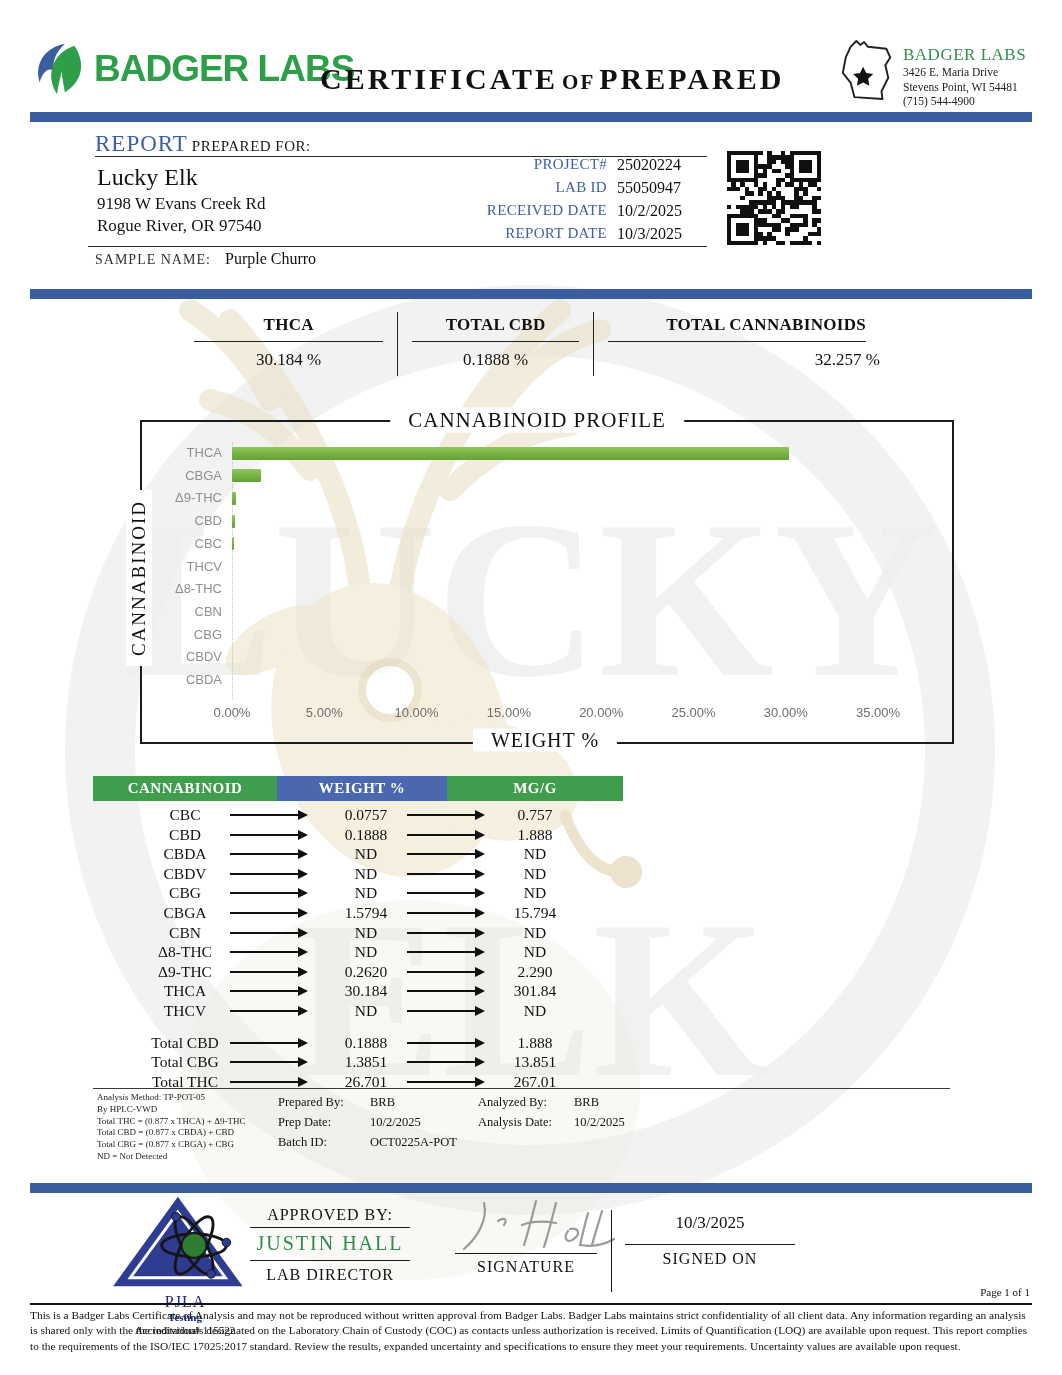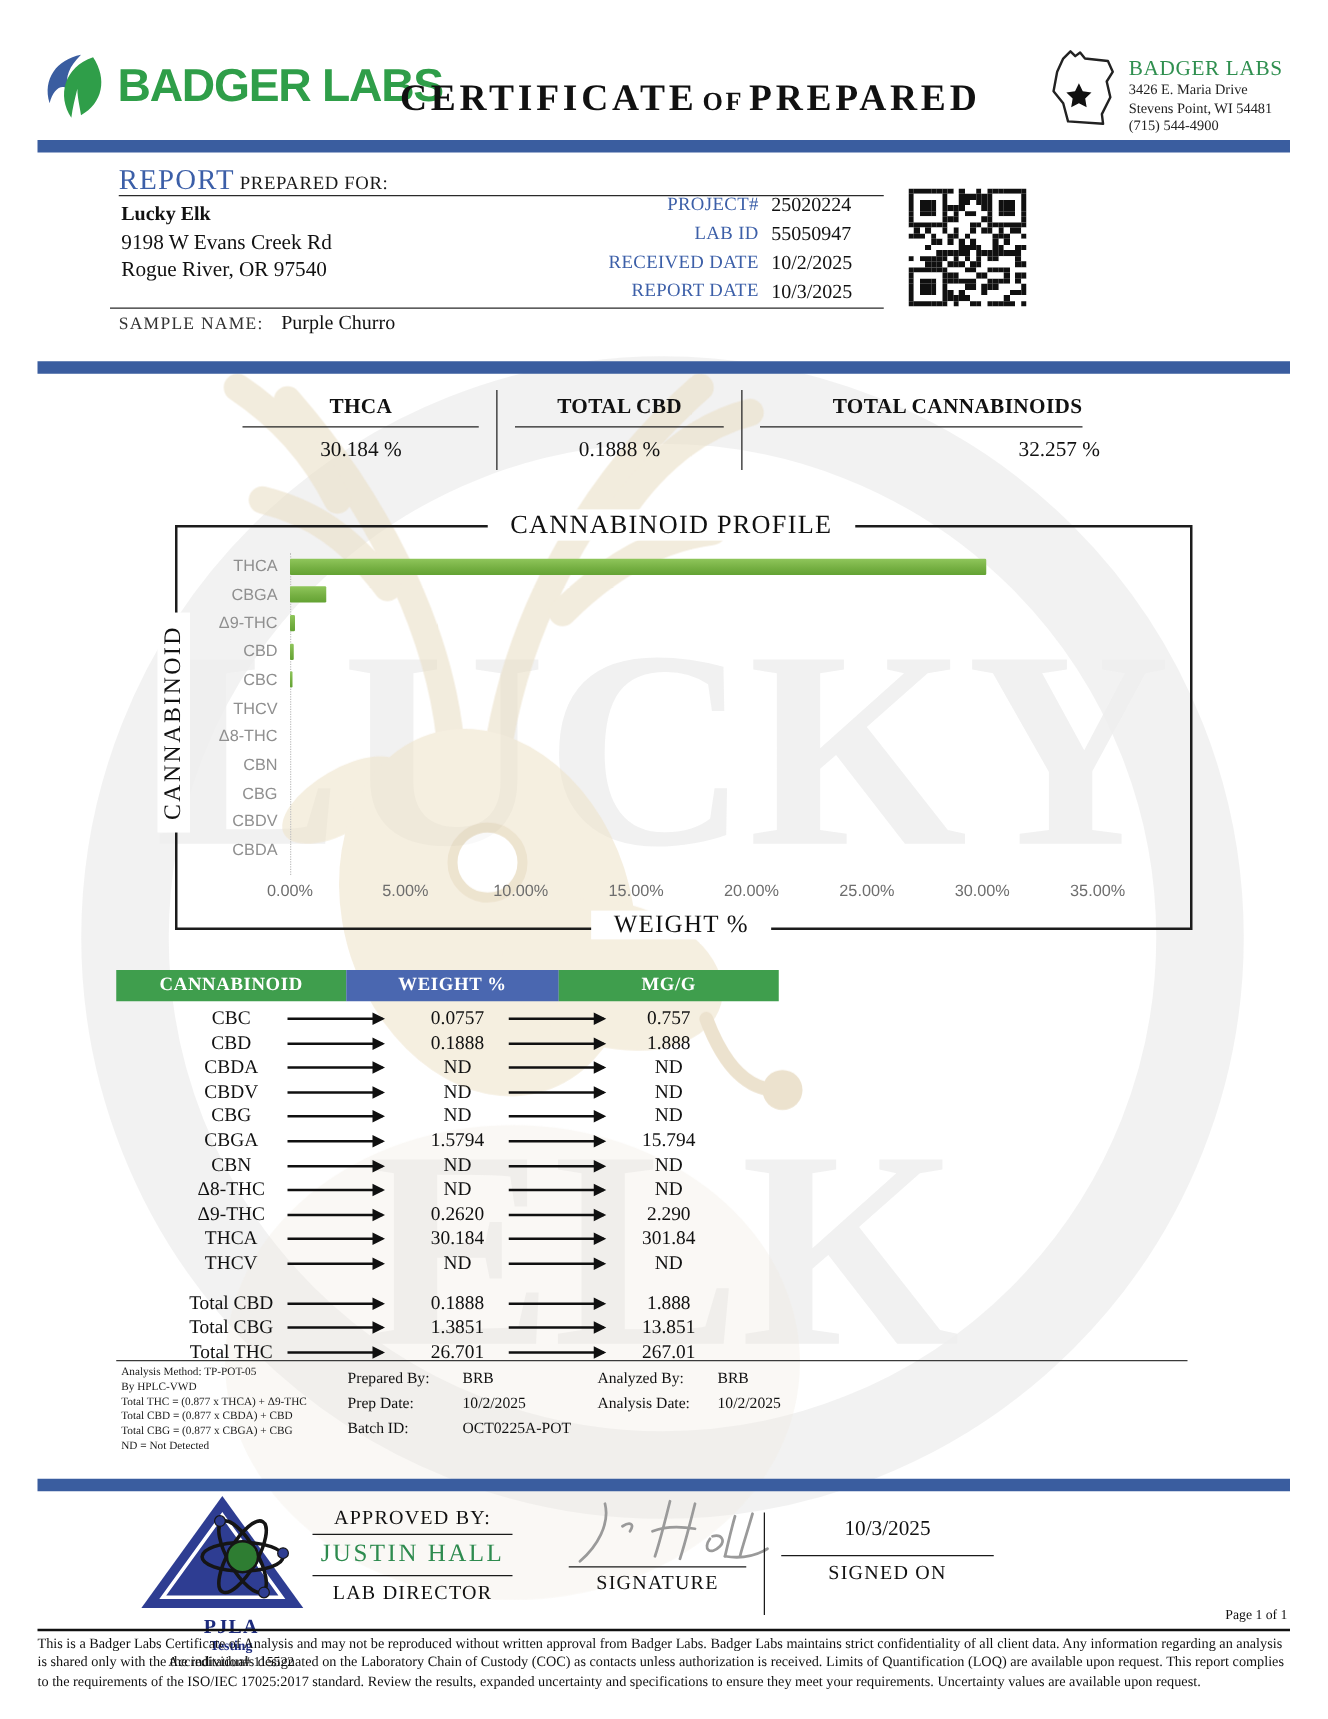"Lucky Elk" .client-name { font-size: 16px -> 24px; font-weight: bold -> normal }
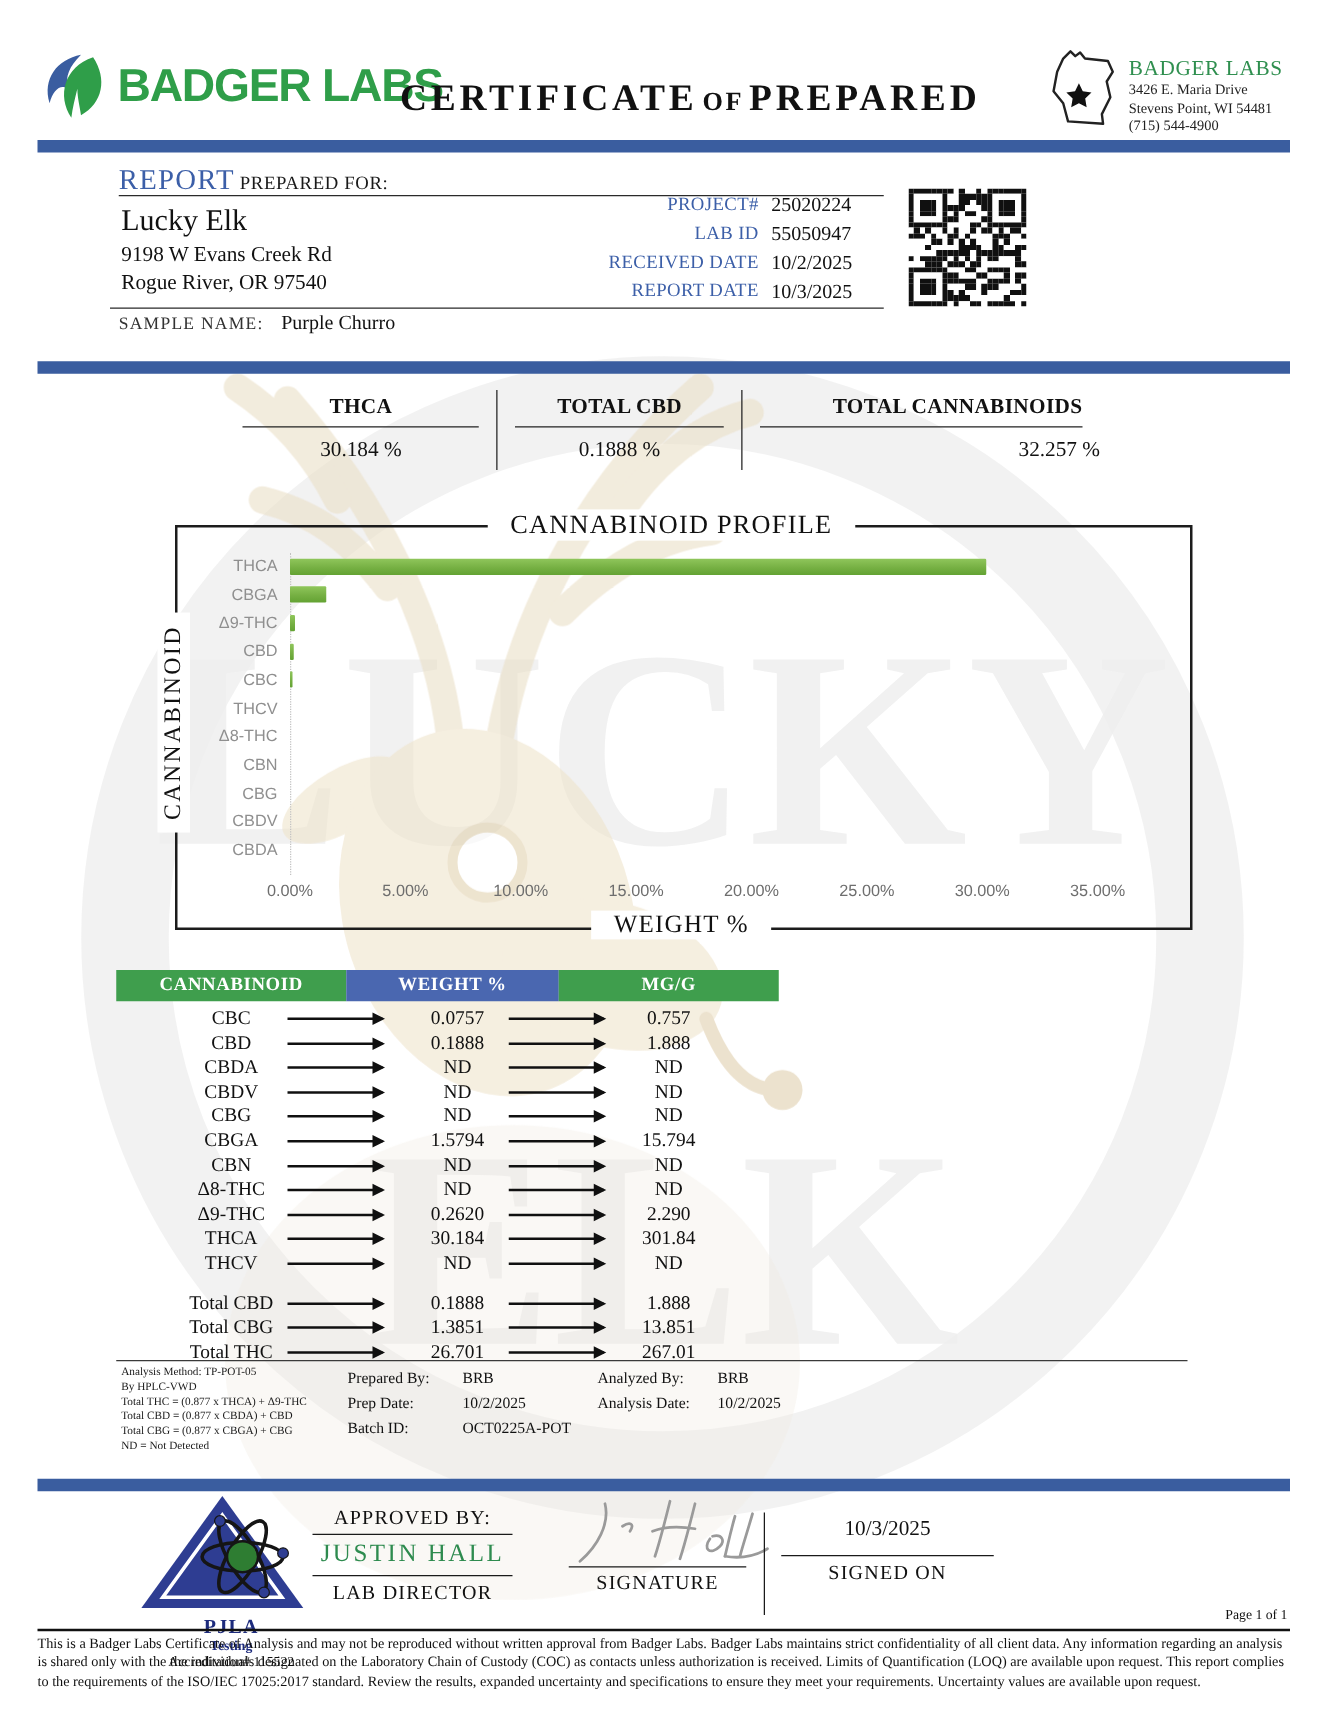"PJLA" .pjla-name { font-weight: bold -> normal }
